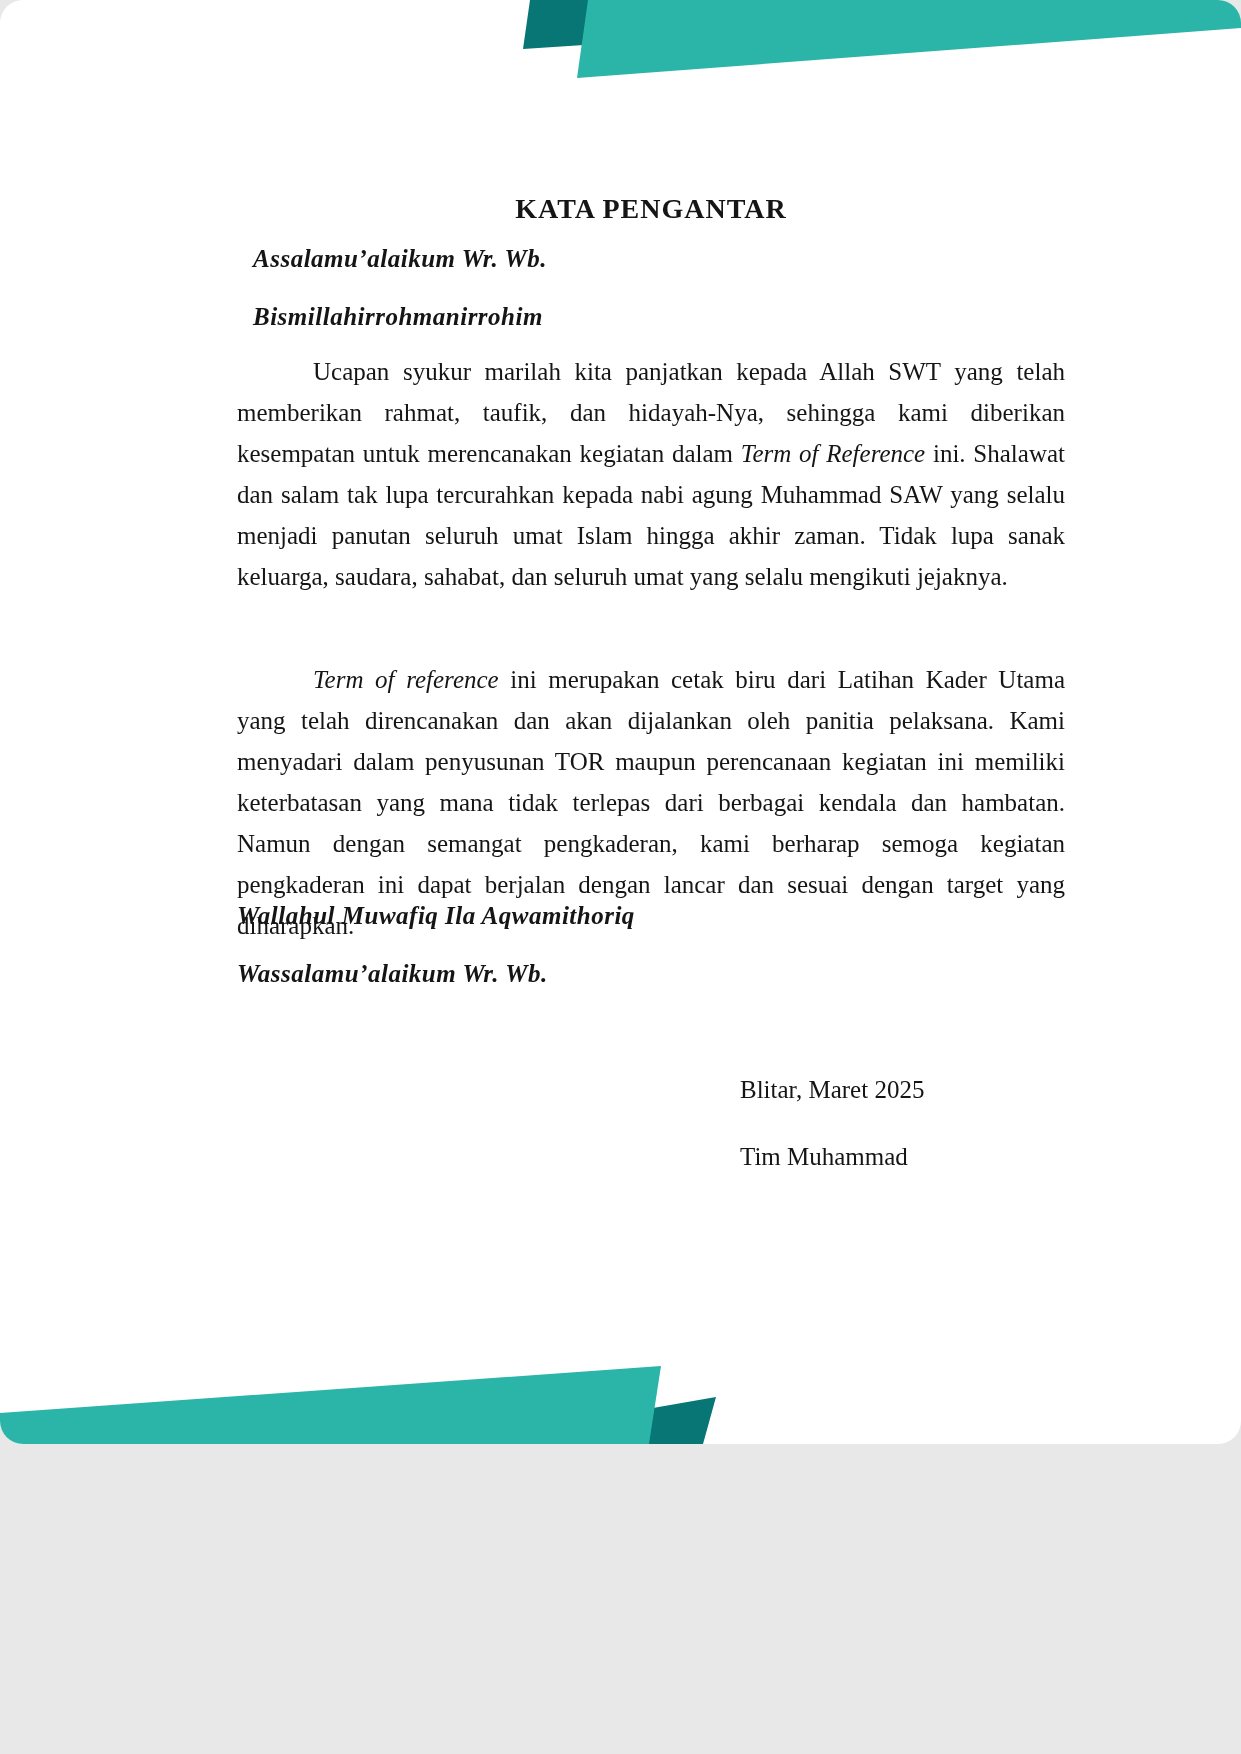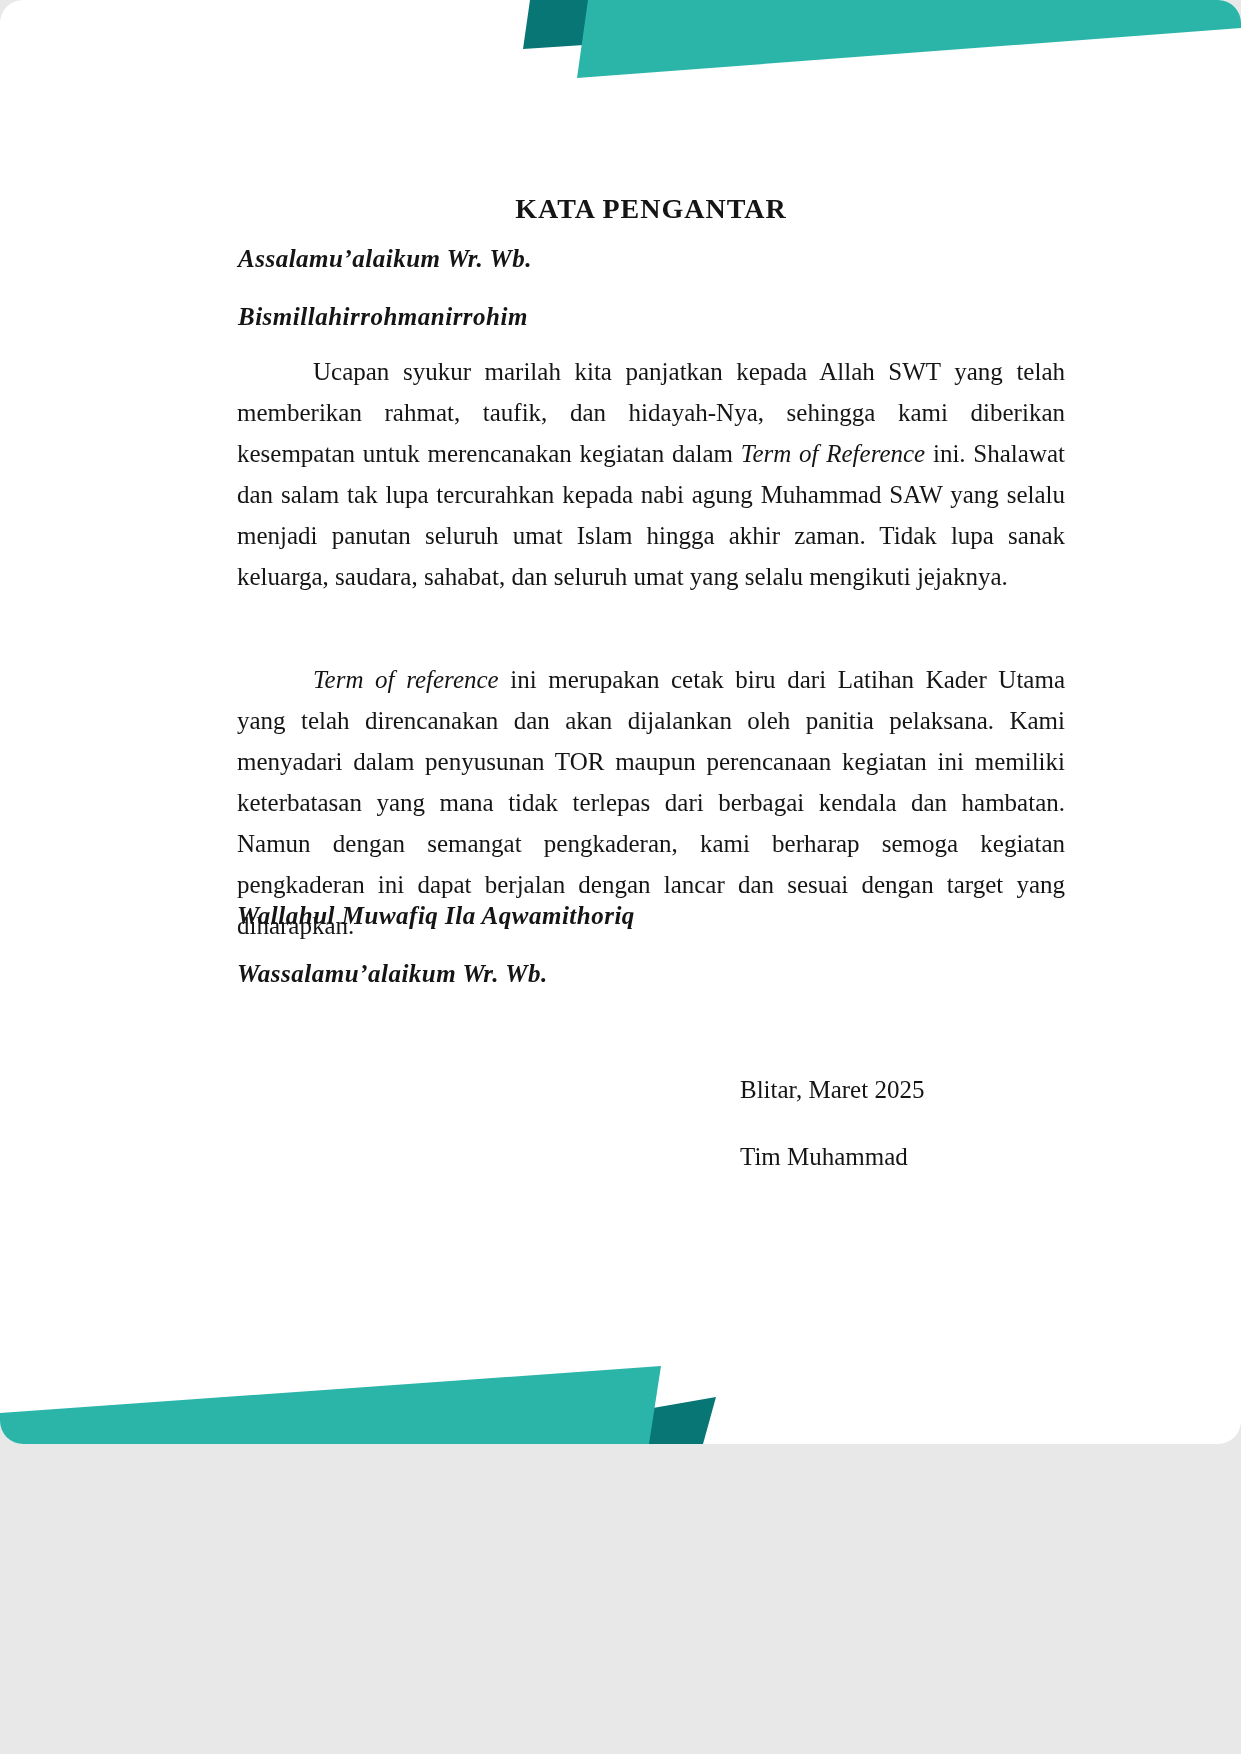"Assalamu’alaikum Wr. Wb." .greet { left: 1px -> 16px }
